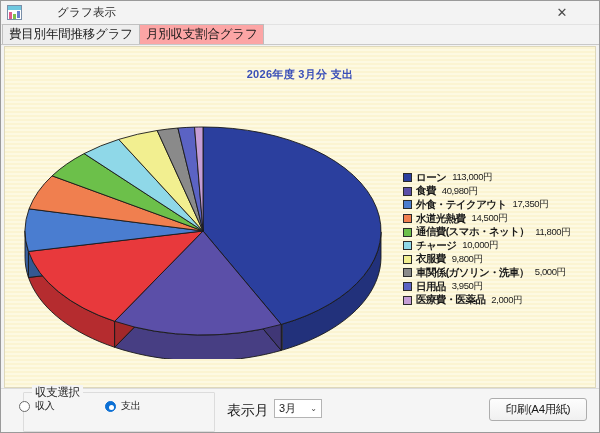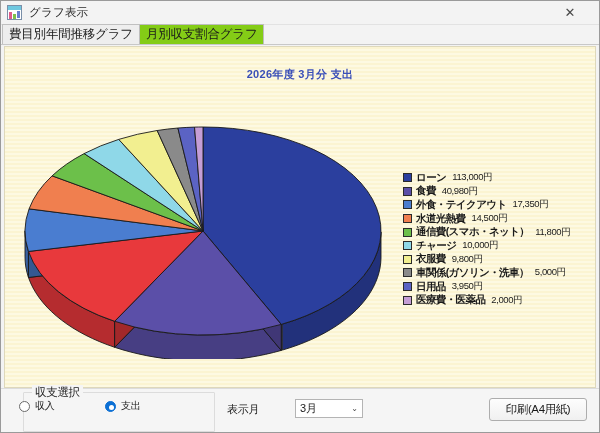"グラフ表示" .titlebar { gap: none -> 28px; padding: 0 8px 0 6px -> 0 16px 0 6px }
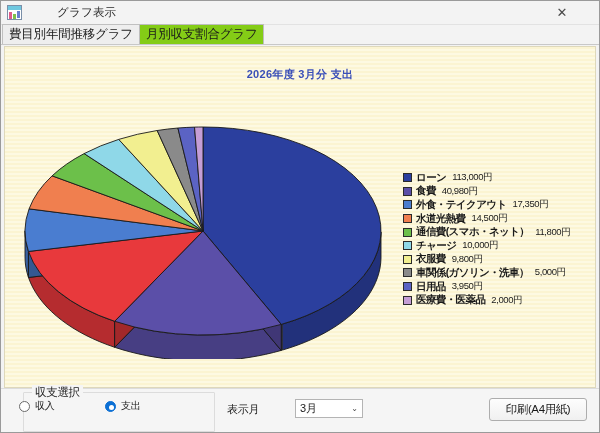"月別収支割合グラフ" .tab.active { background: #84cc16 -> #fca5a5 }
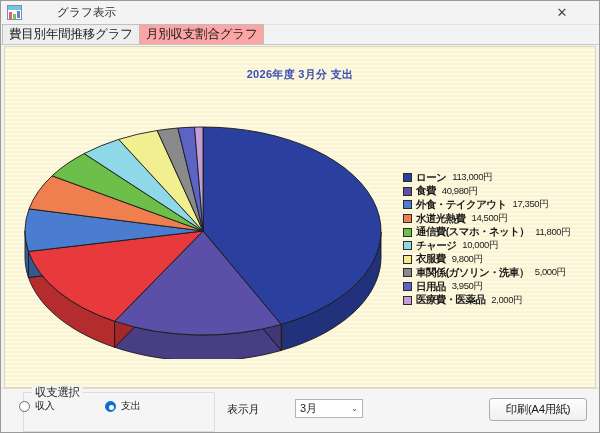"表示月" .month-label { font-size: 11px -> 14px }
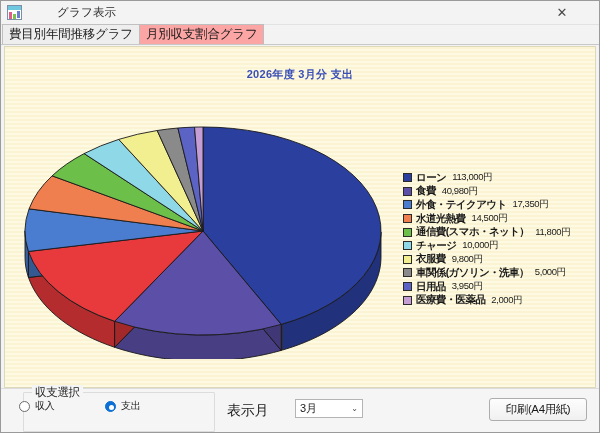"3月" .month-select { margin-left: 21px -> none; width: 68px -> 48px }
